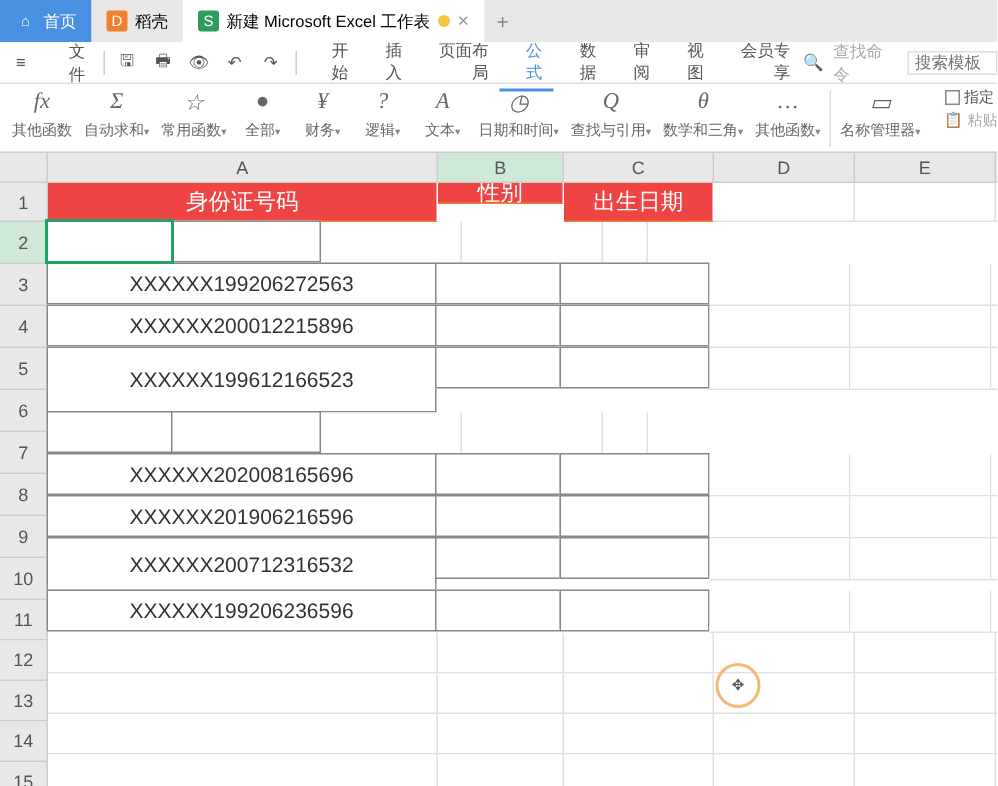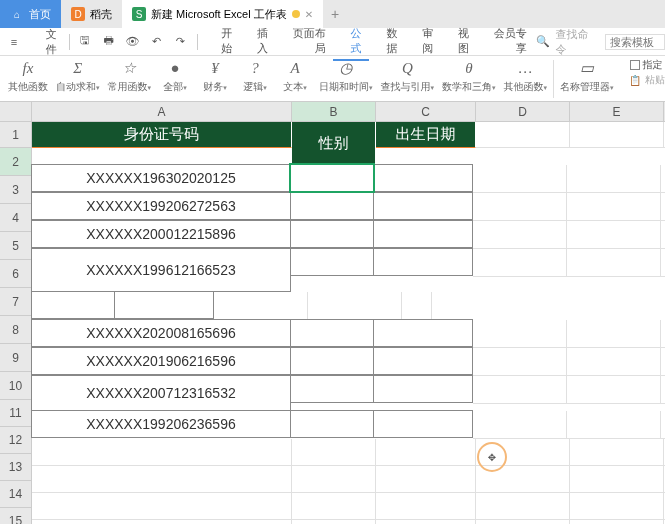"身份证号码" .cell.hdr { background: #14532d -> #ef4444 }
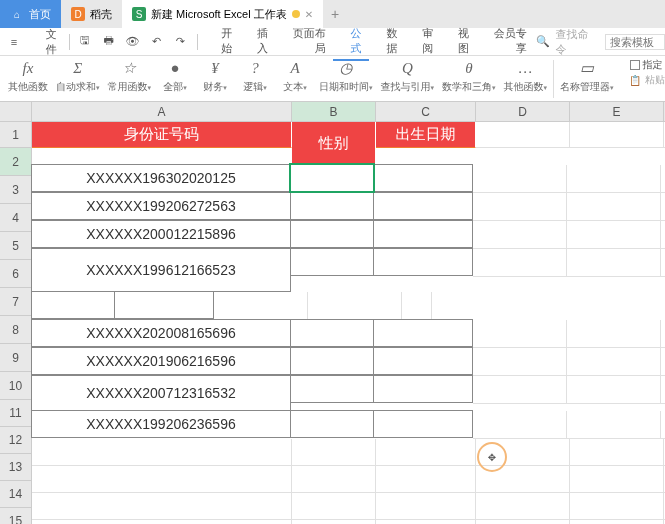"性别" div.cell { height: 43px -> 14px }
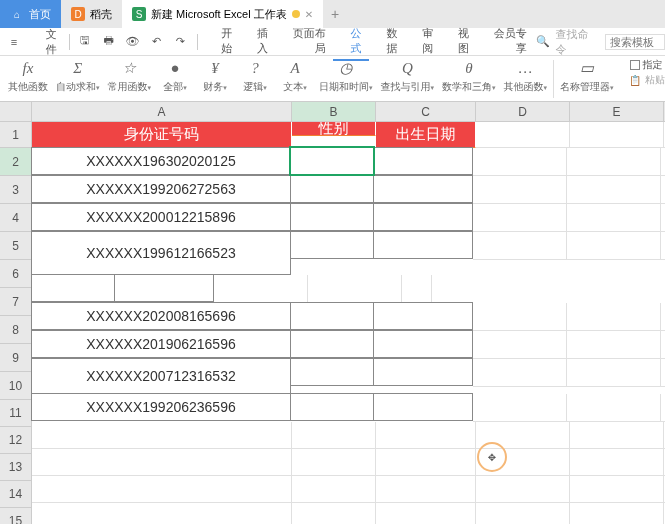"XXXXXX196302020125" div.cell { html: <div>XXXXXX196302020125</div> -> none }
